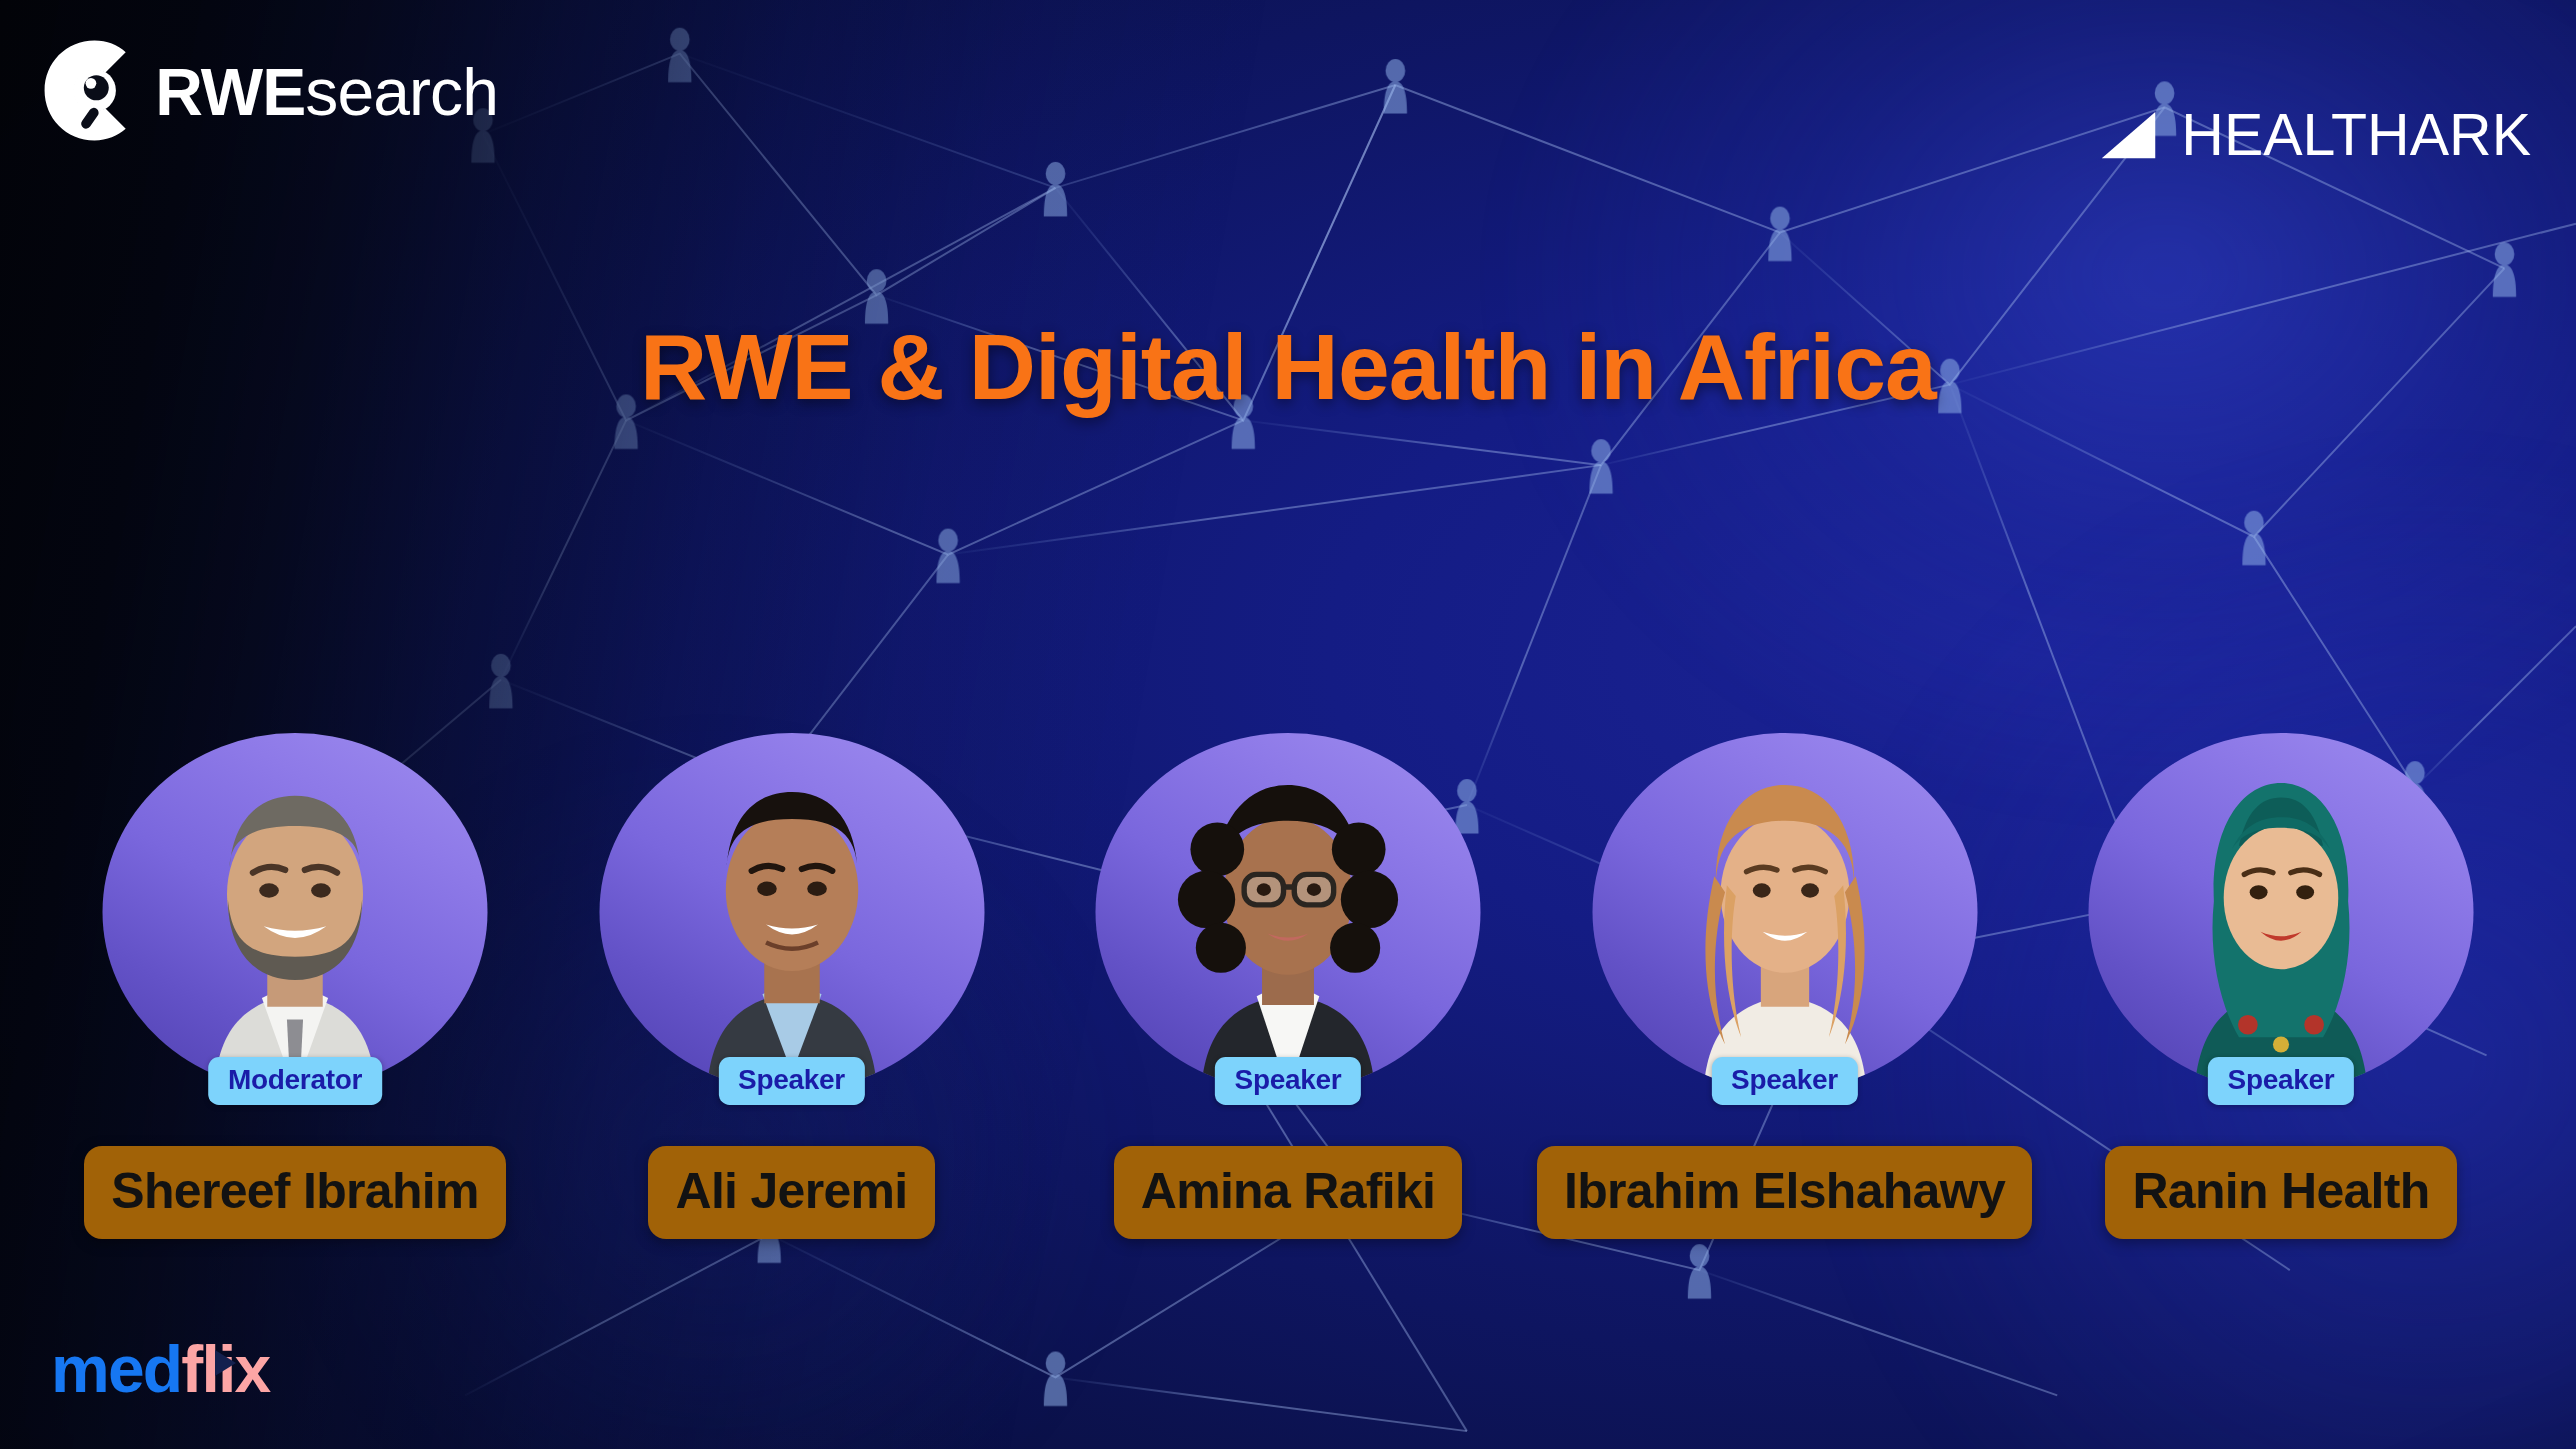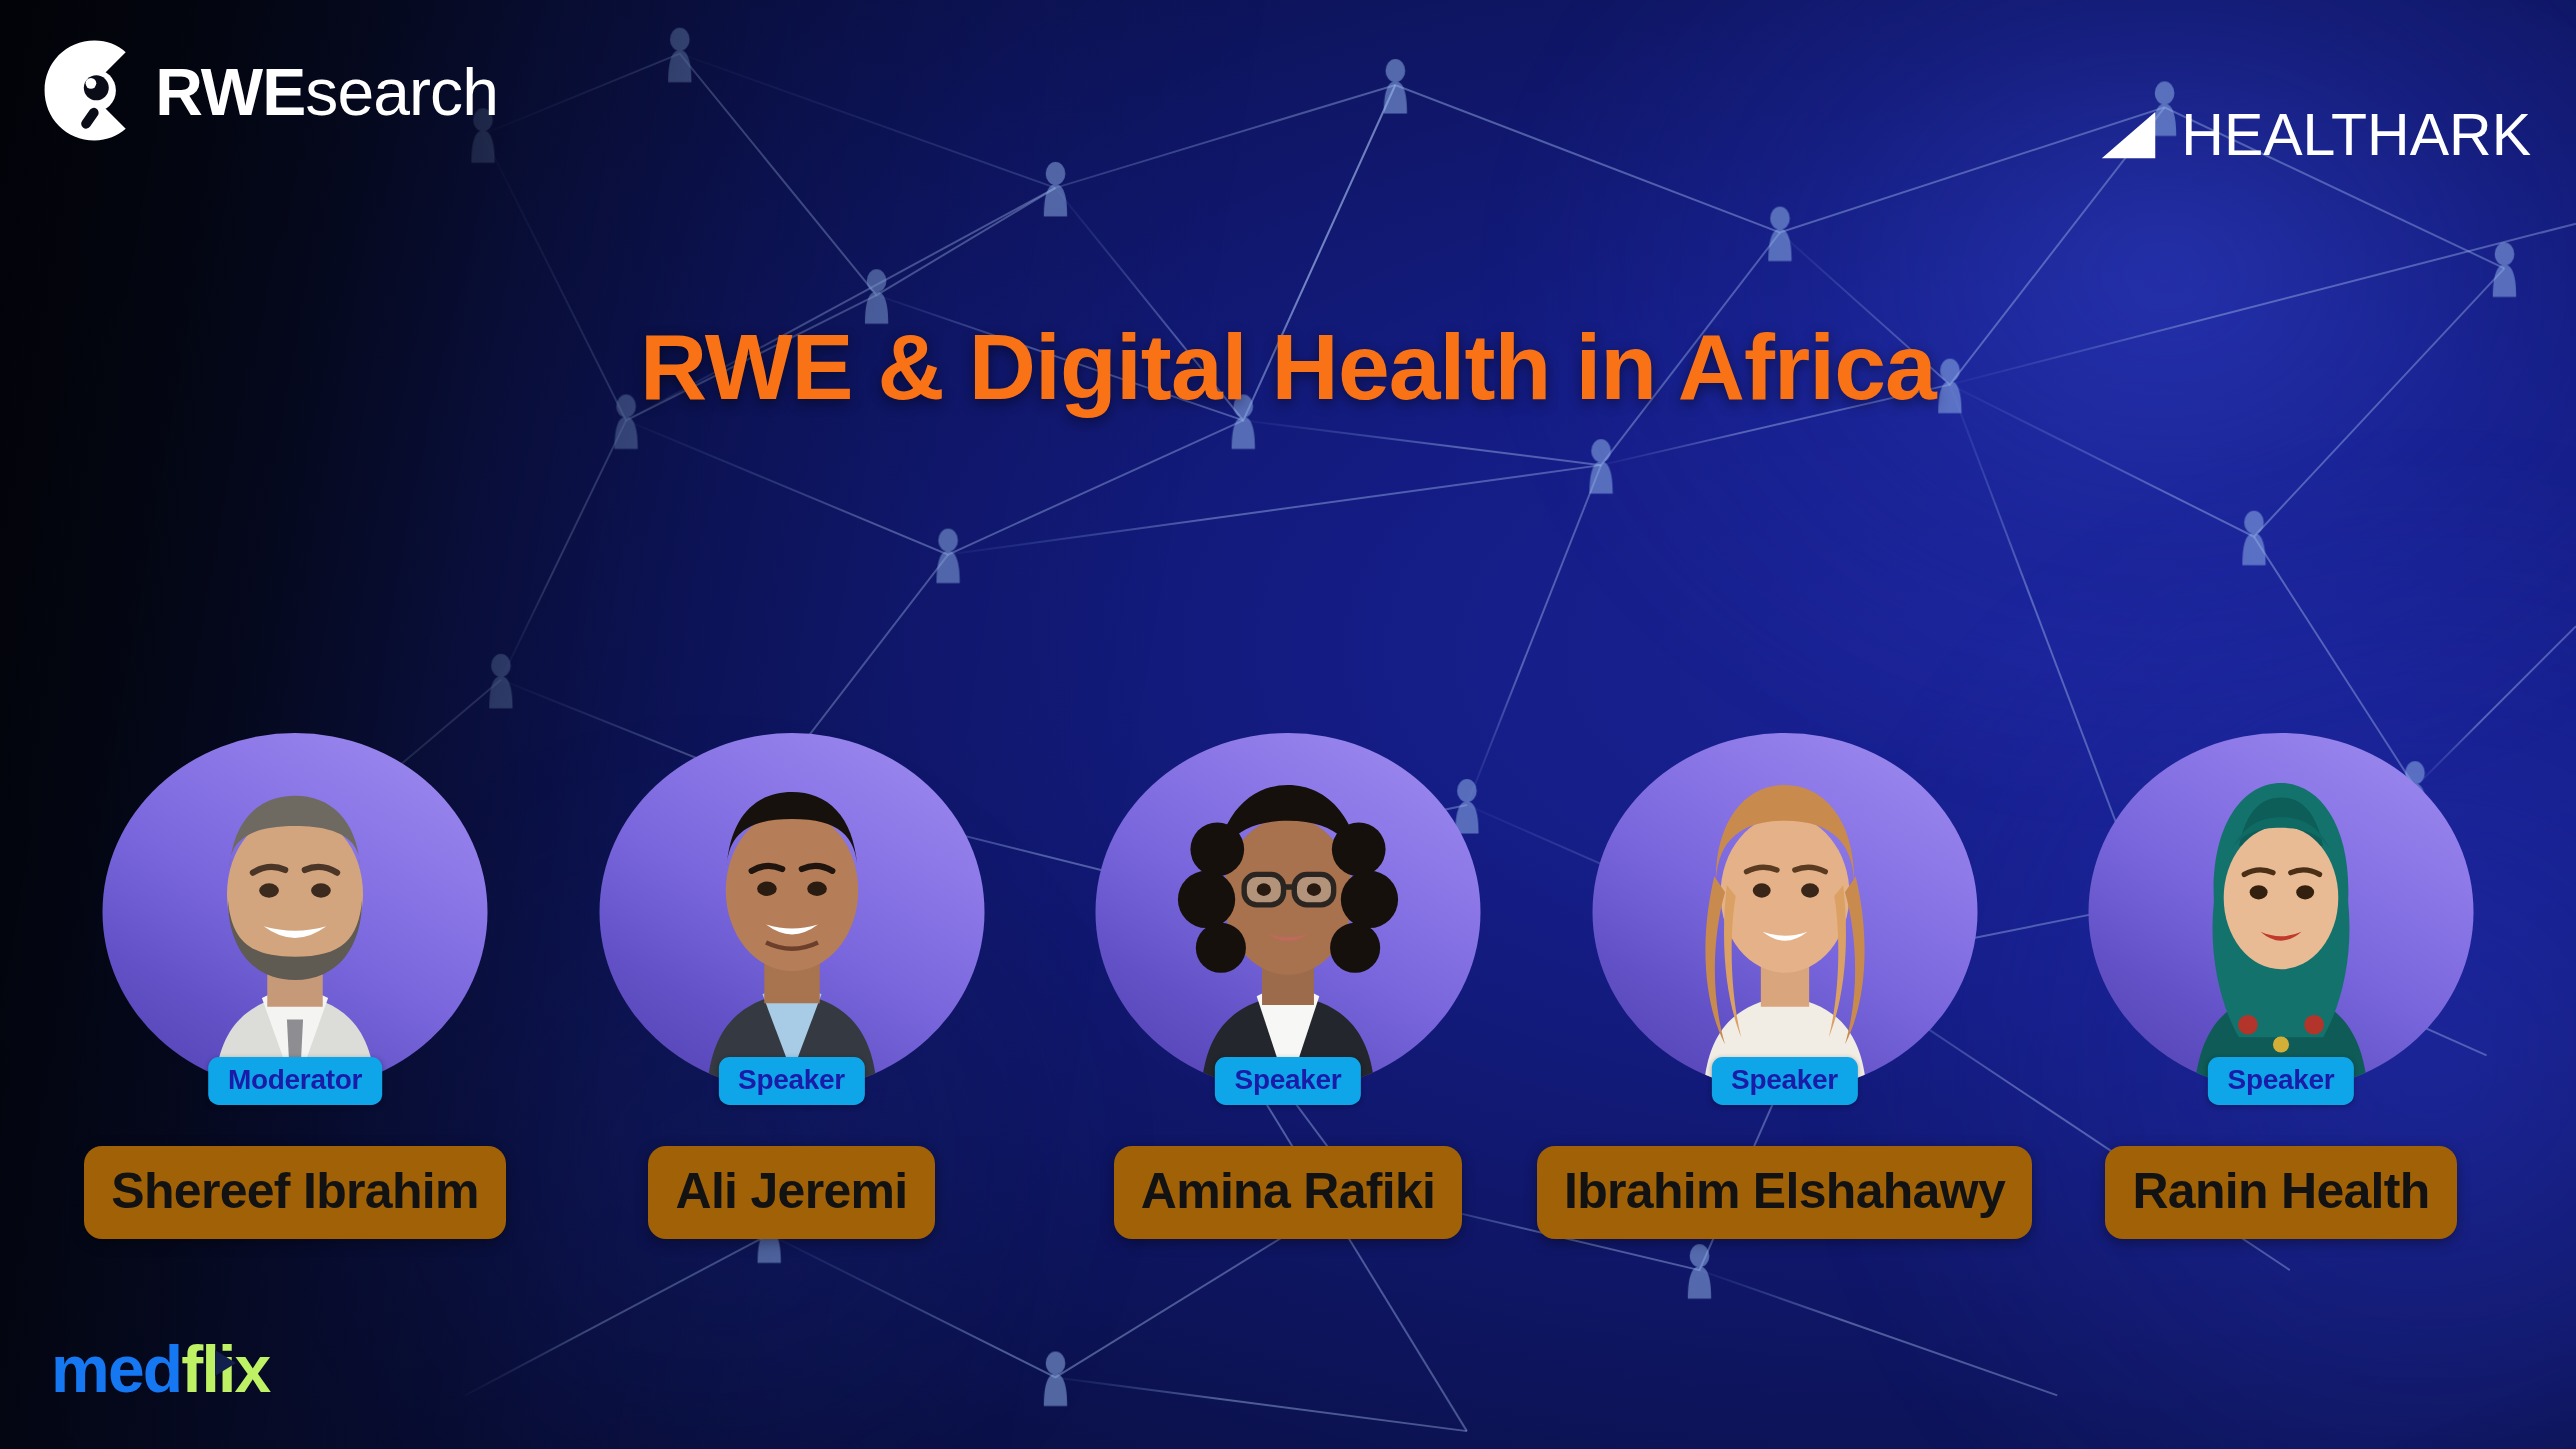"Moderator" .role-badge { background: #0ea5e9 -> #7dd3fc }
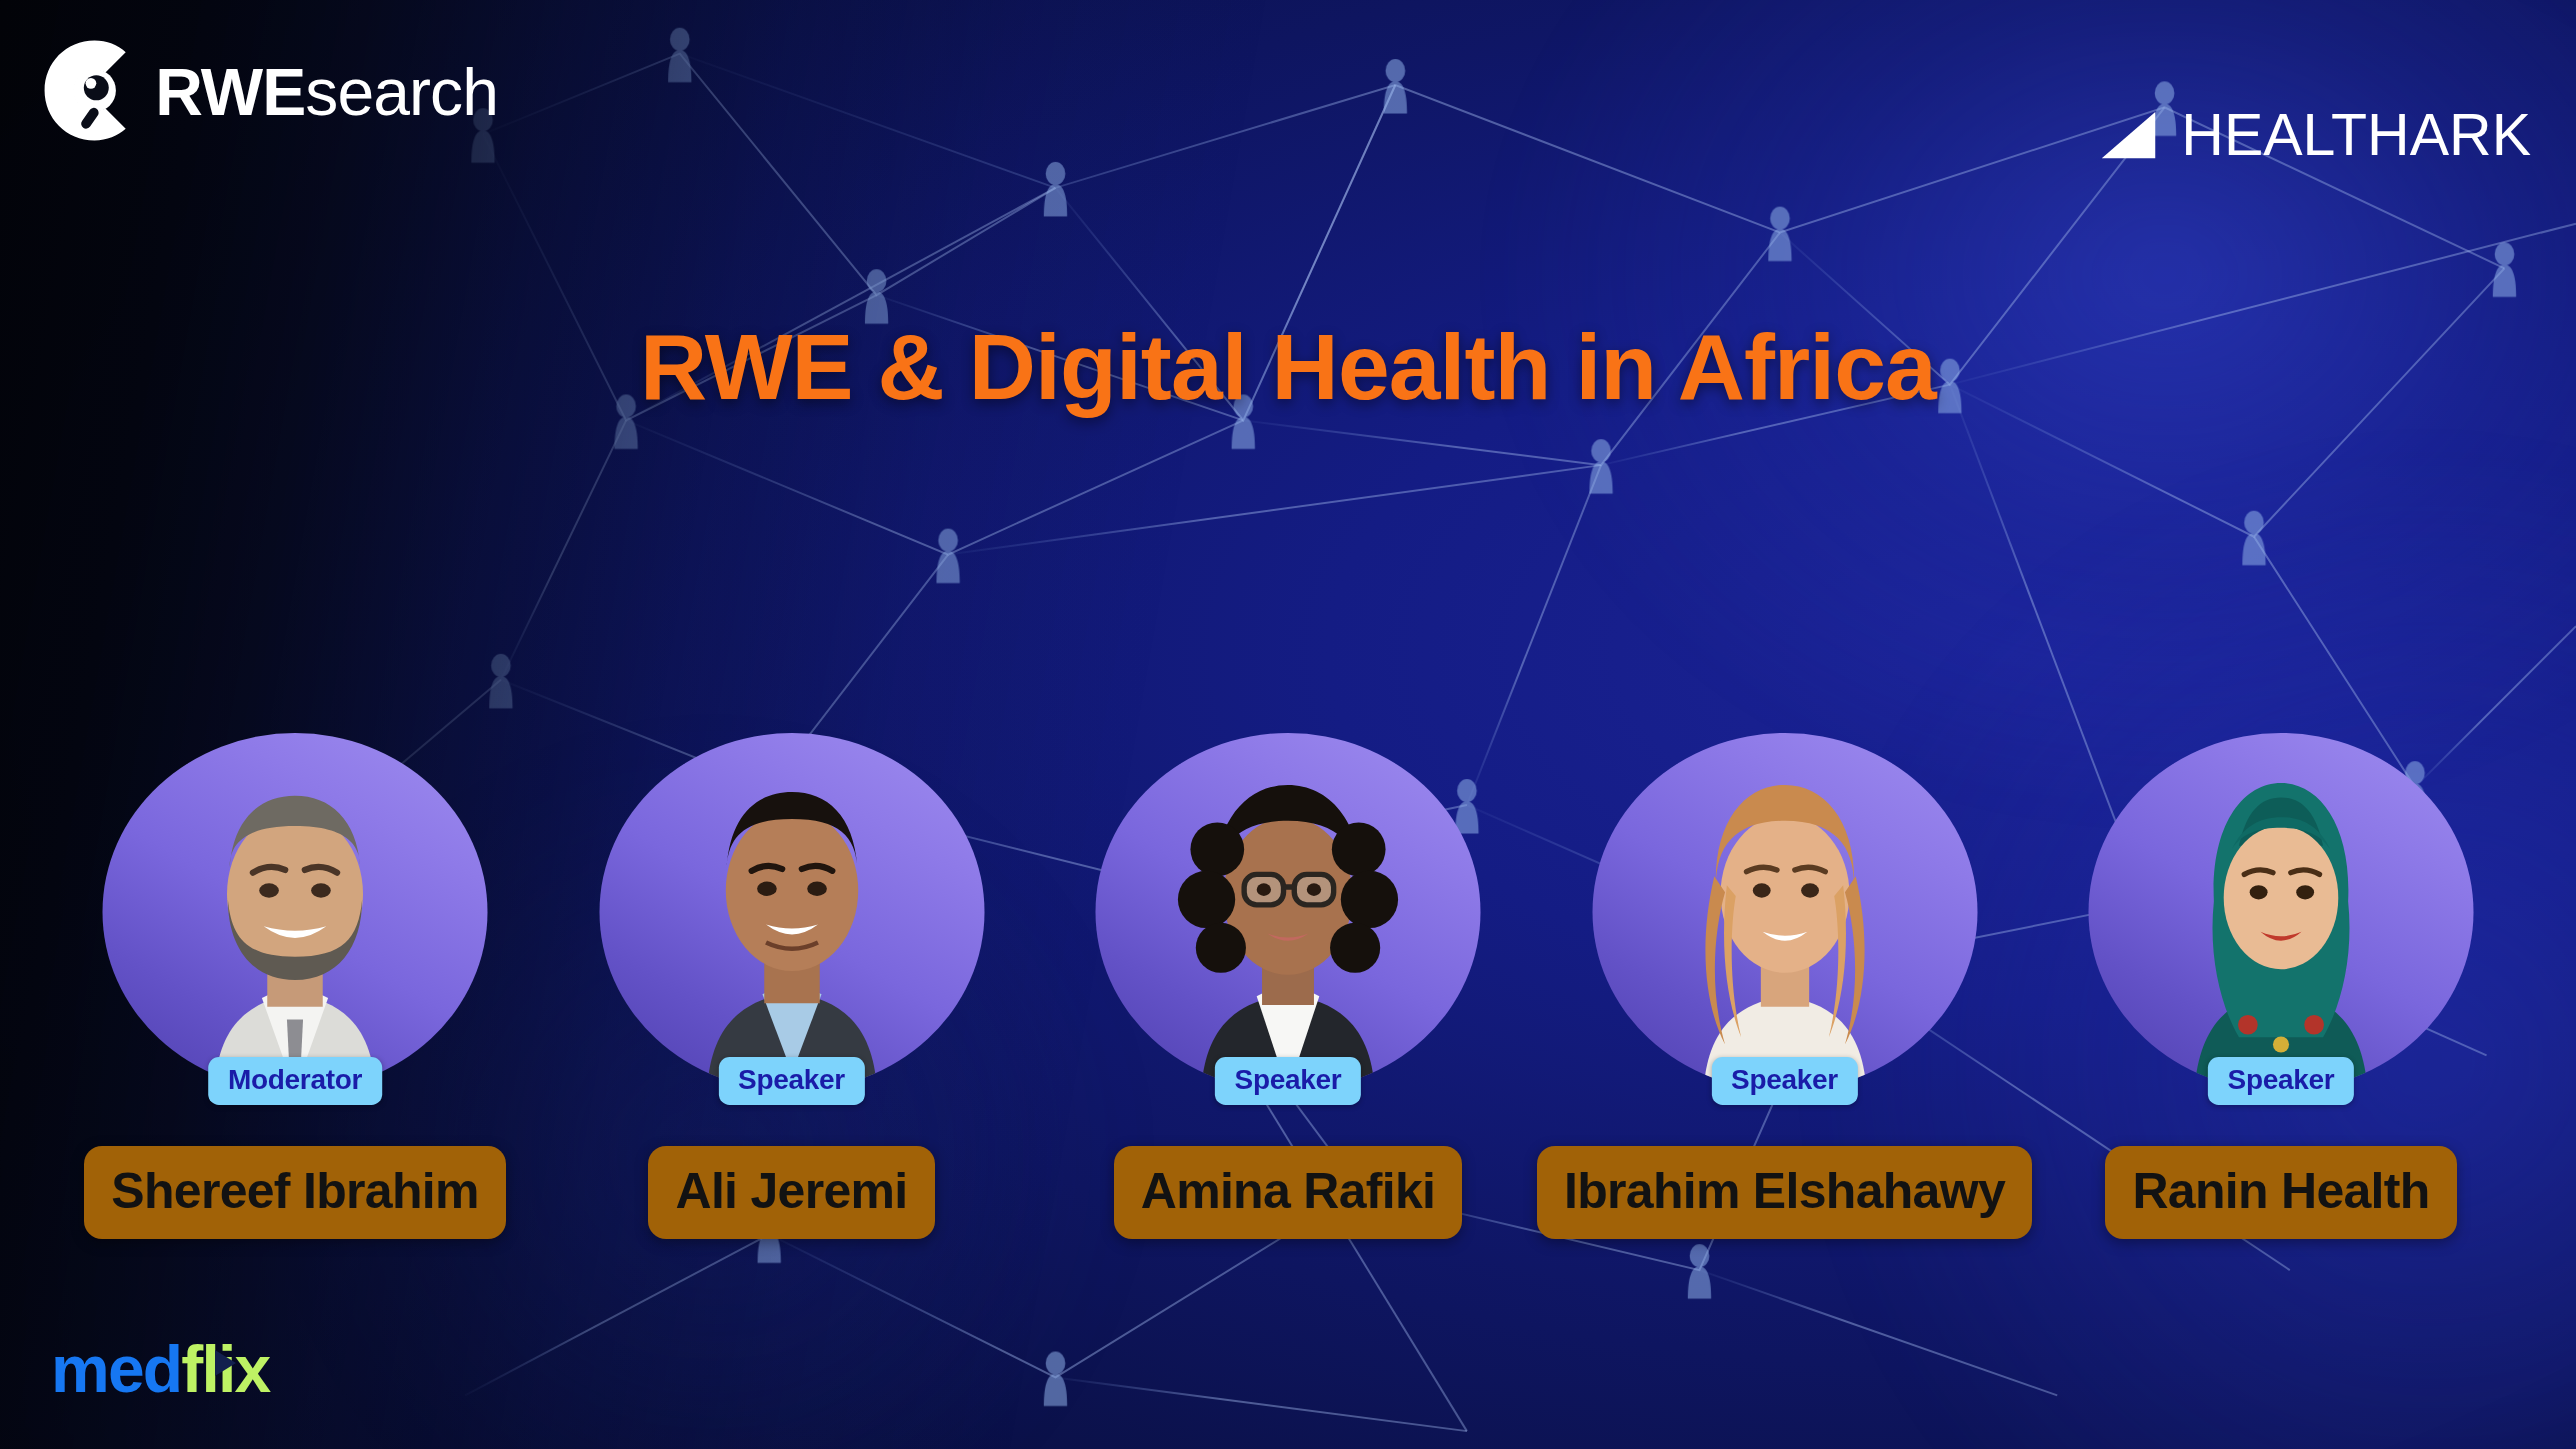"flix" .logo-medflix .mf-flix { color: #bef264 -> #fca5a5 }
